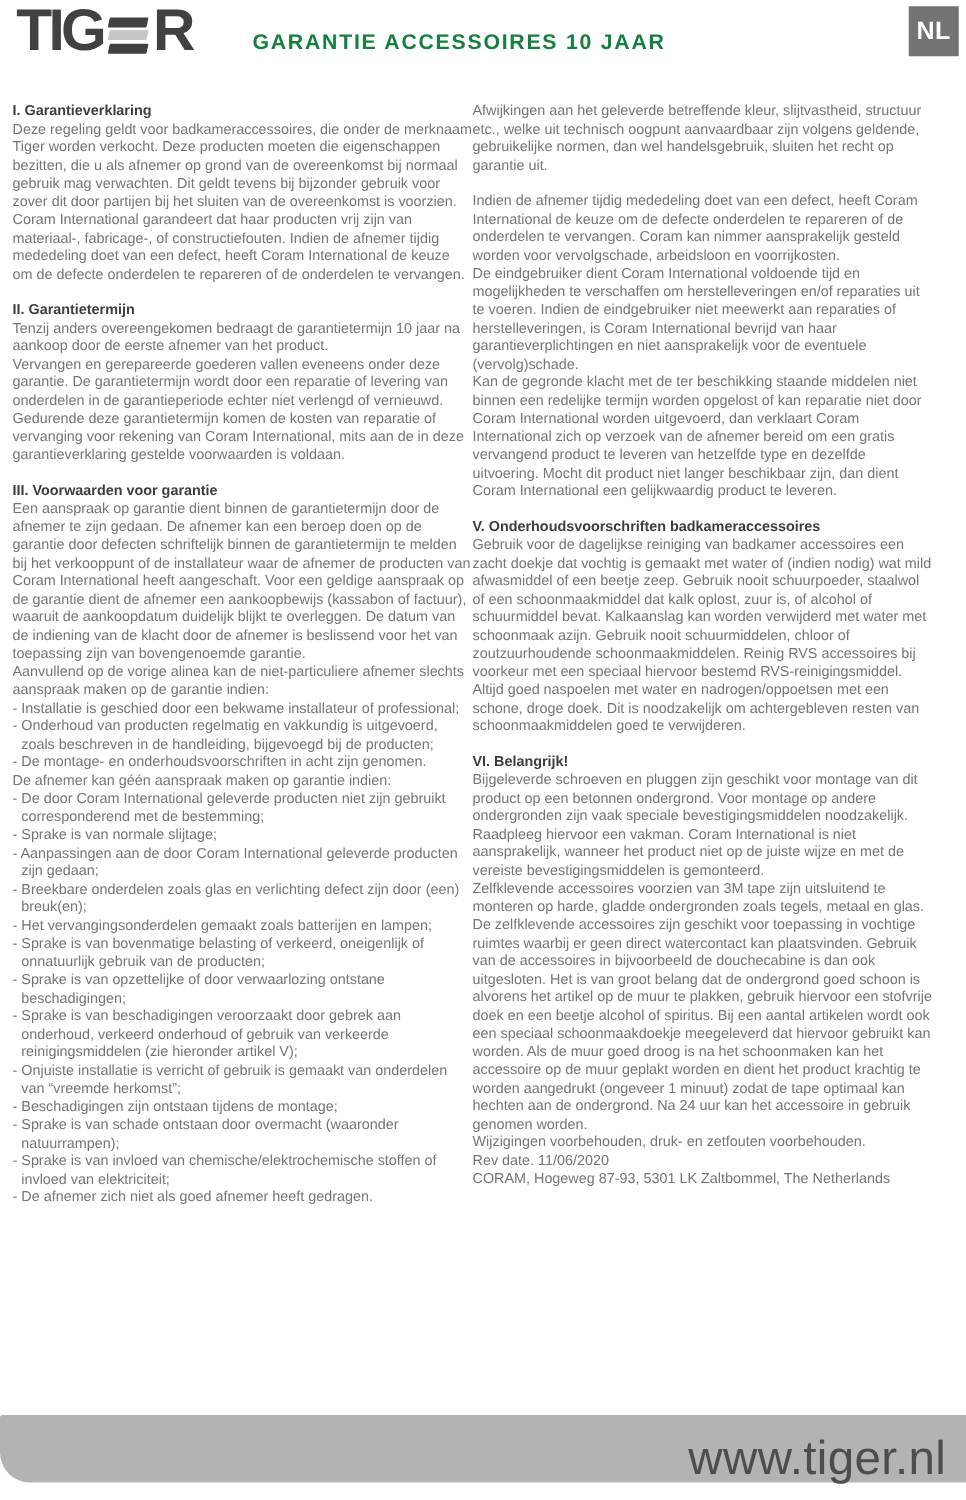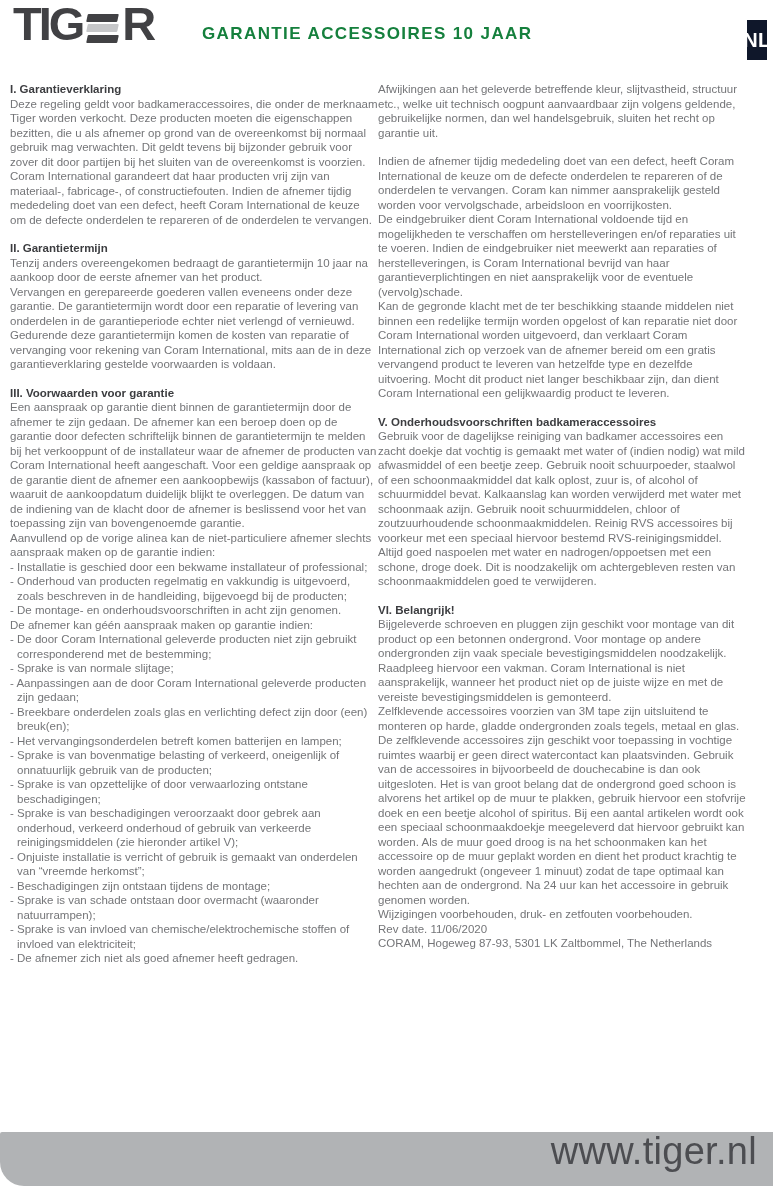"NL" .lang-badge { background: #0f172a -> #737373; top: 20px -> 5px; width: 20px -> 40px }
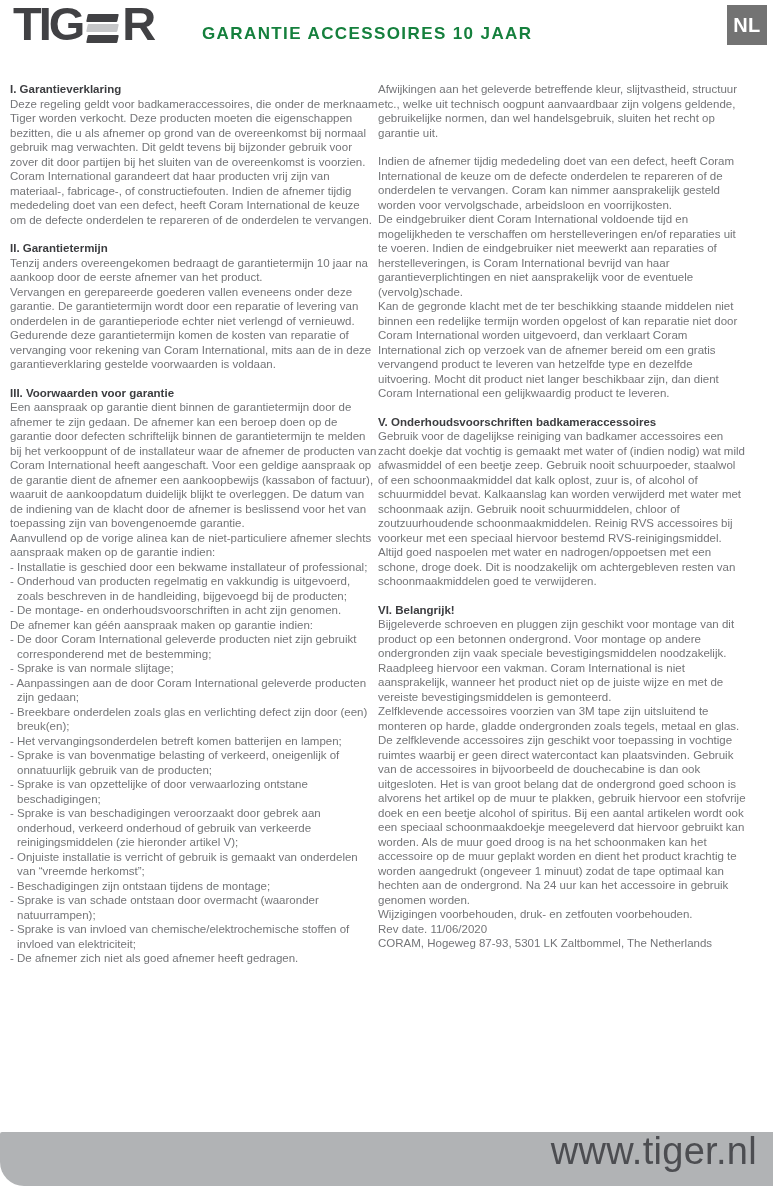"Het vervangingsonderdelen betreft komen" li { text: betreft komen -> gemaakt zoals }
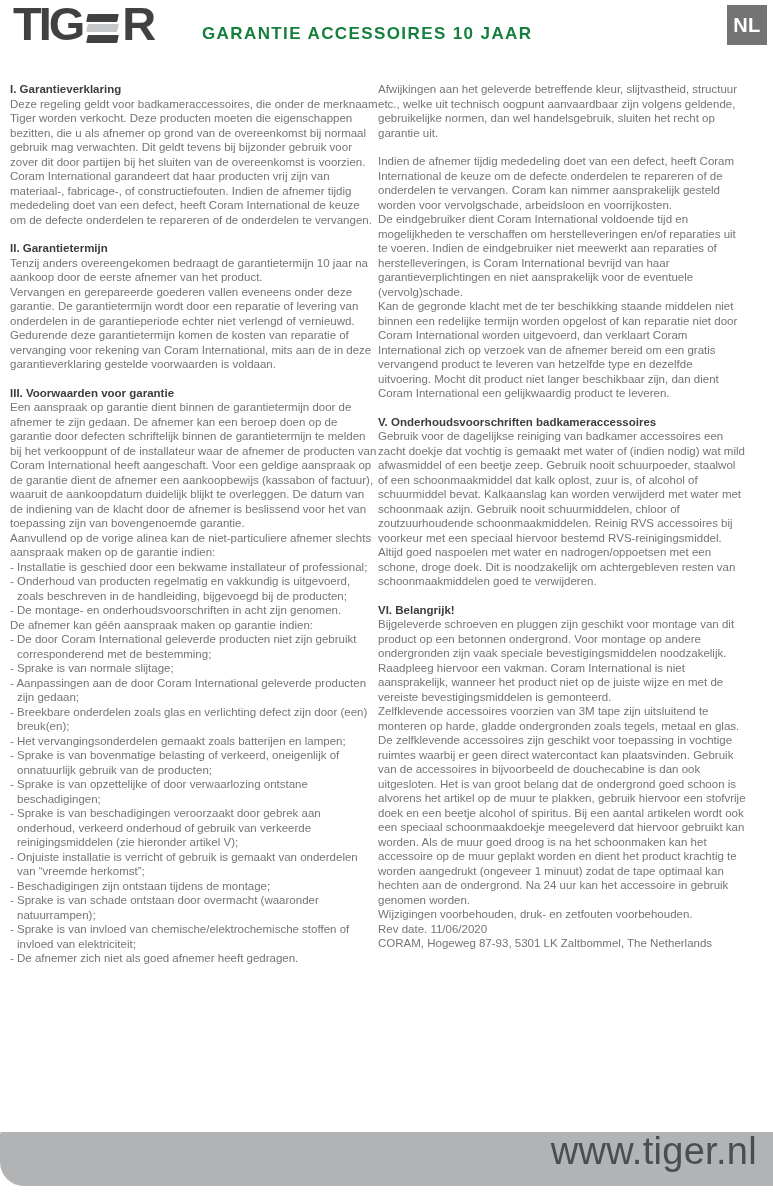"www.tiger.nl" .footer-bar { align-items: flex-start -> flex-end }
